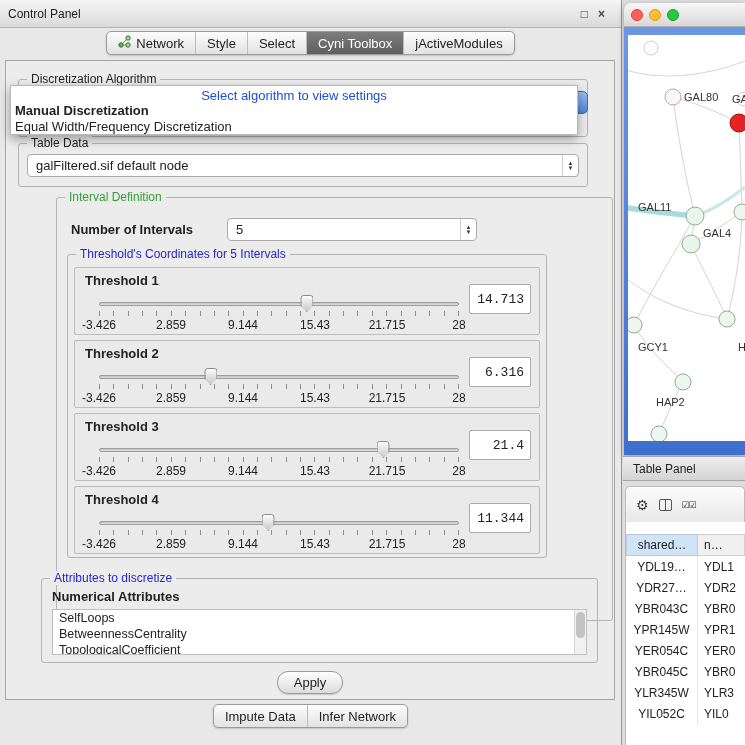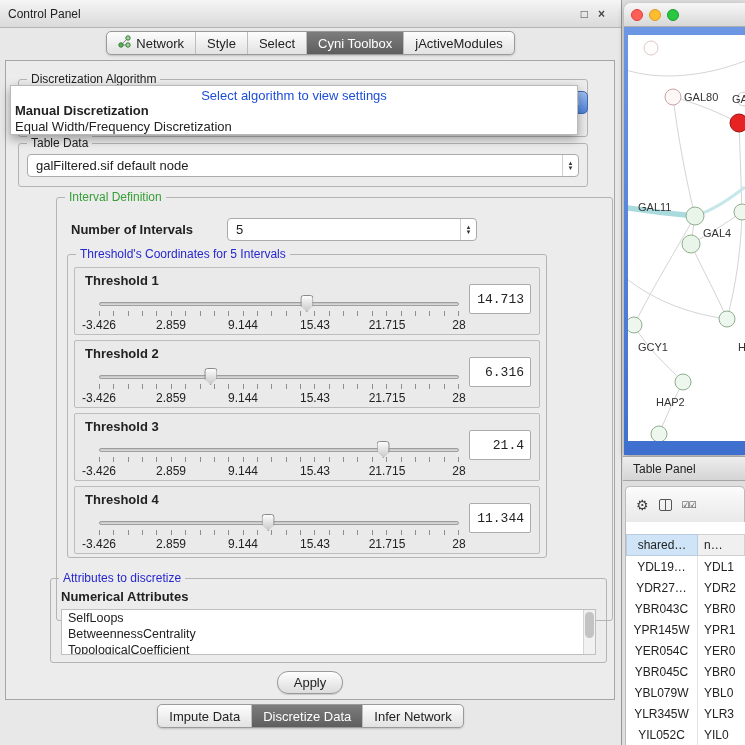"Attributes to discretize" div.group { left: 44px -> 35px }
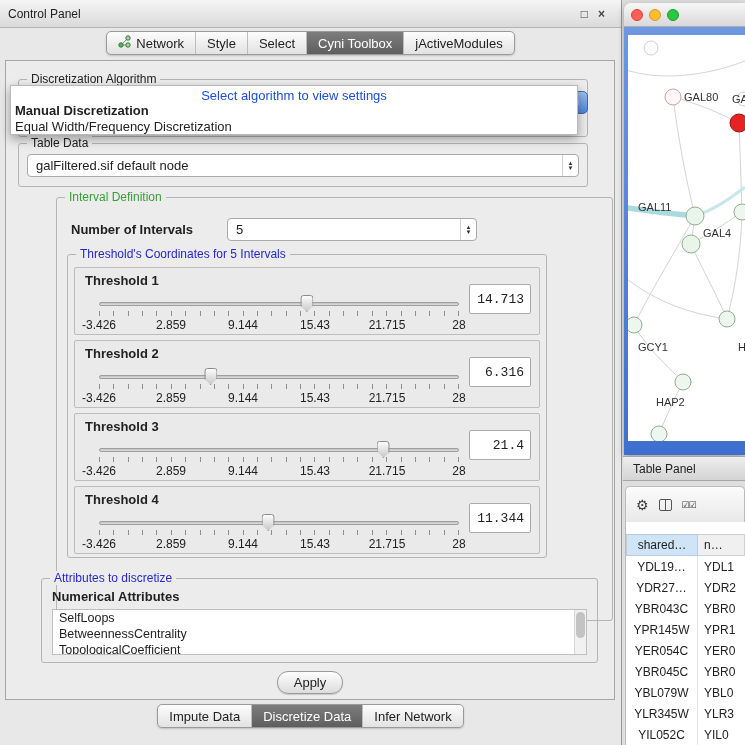"YBL079W" div.tr { html: <div> <div>YBL079W</div> <div>YBL0</div> </div> -> none }
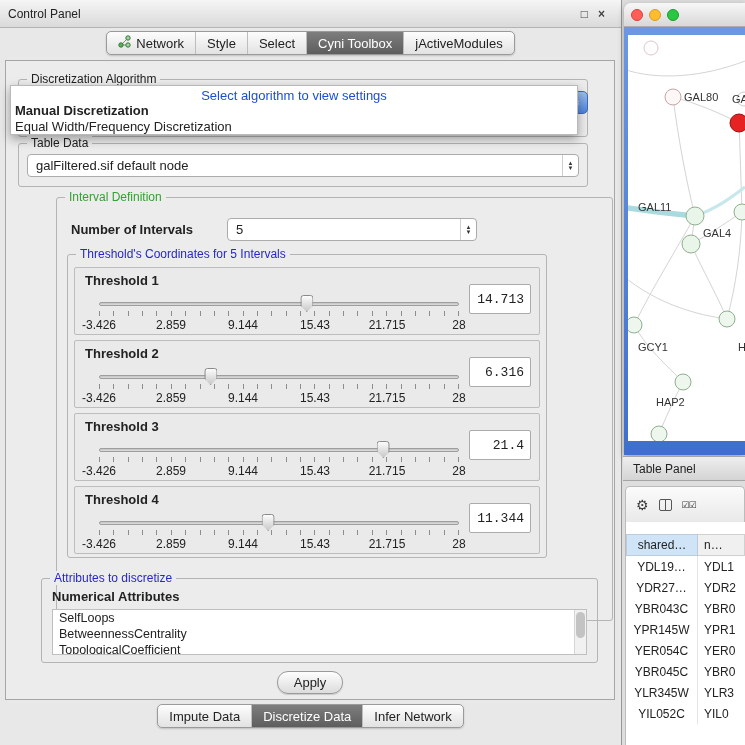"Discretize Data" div.seg-item { html: <div> <span>Discretize Data</span> </div> -> none }
